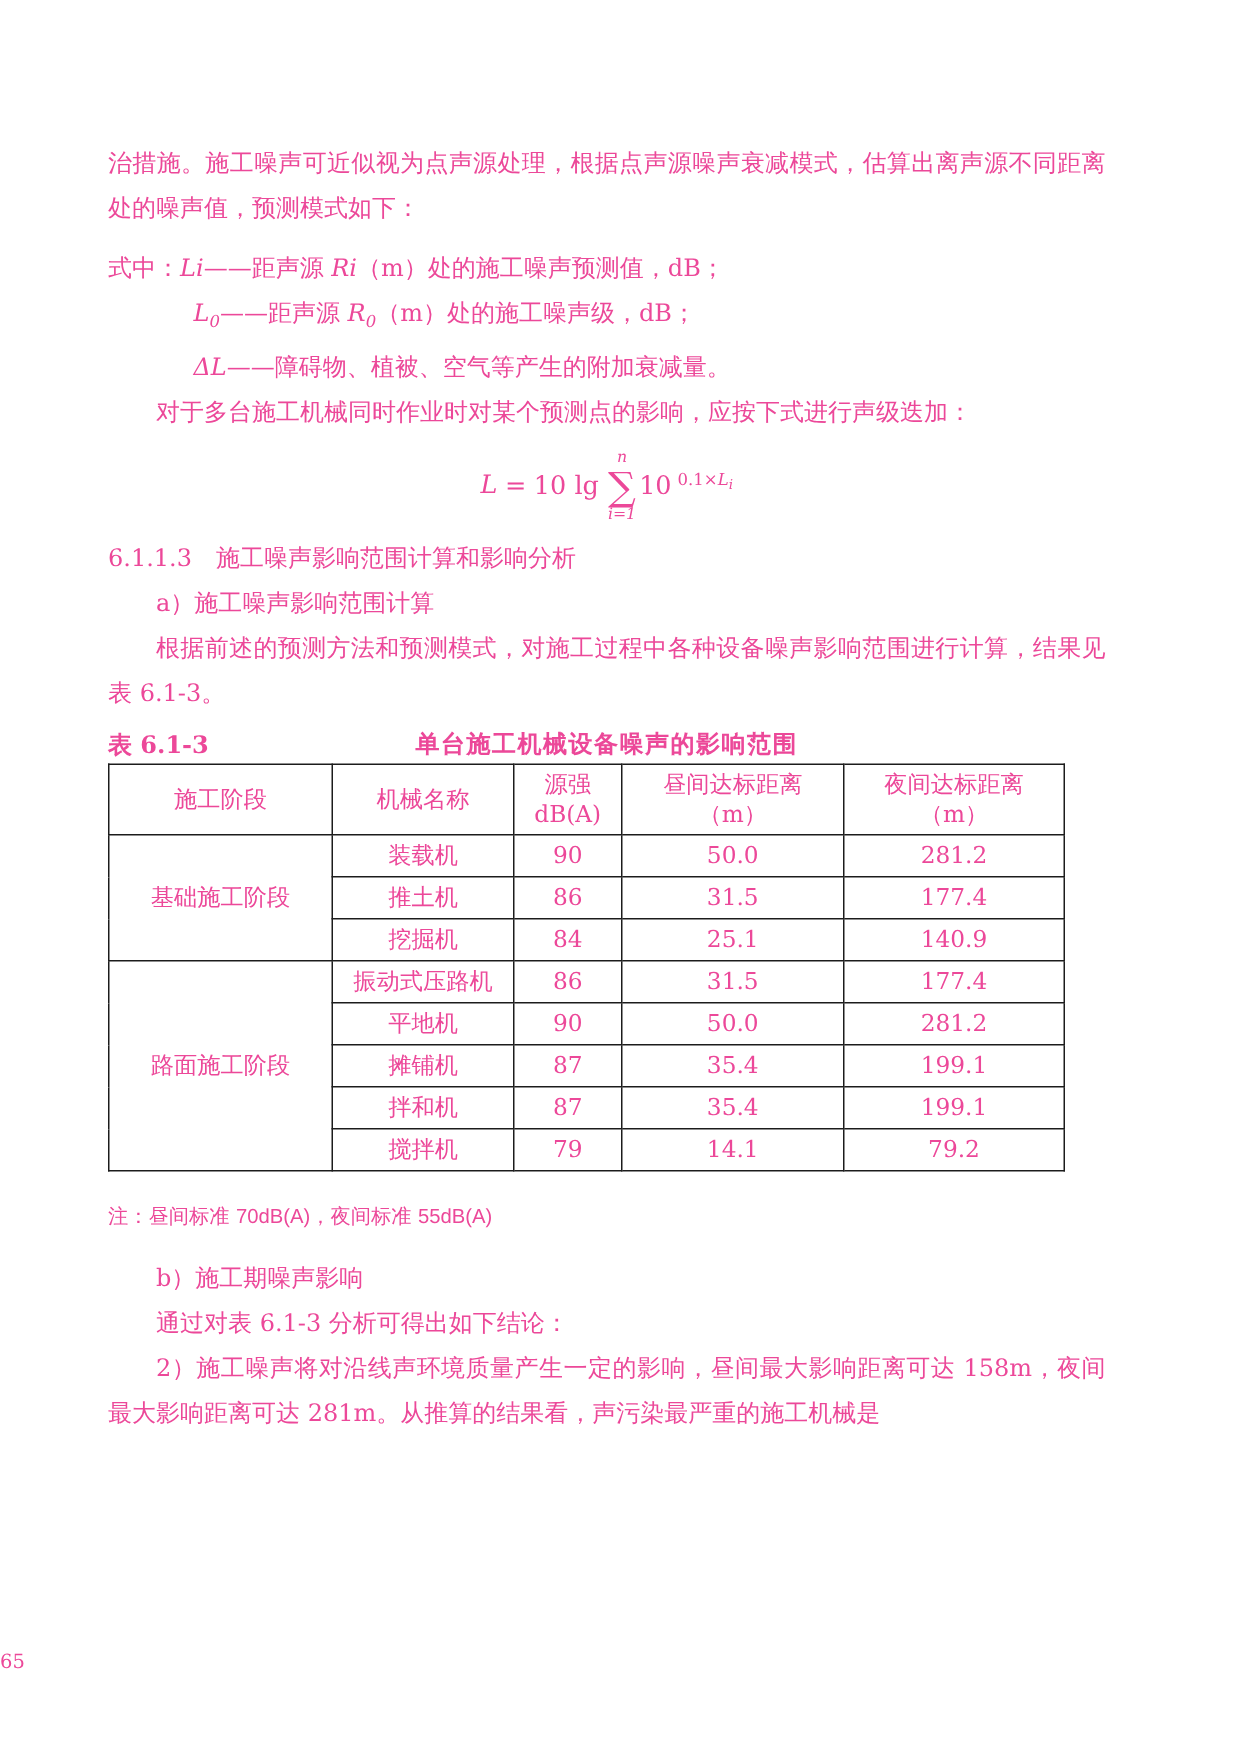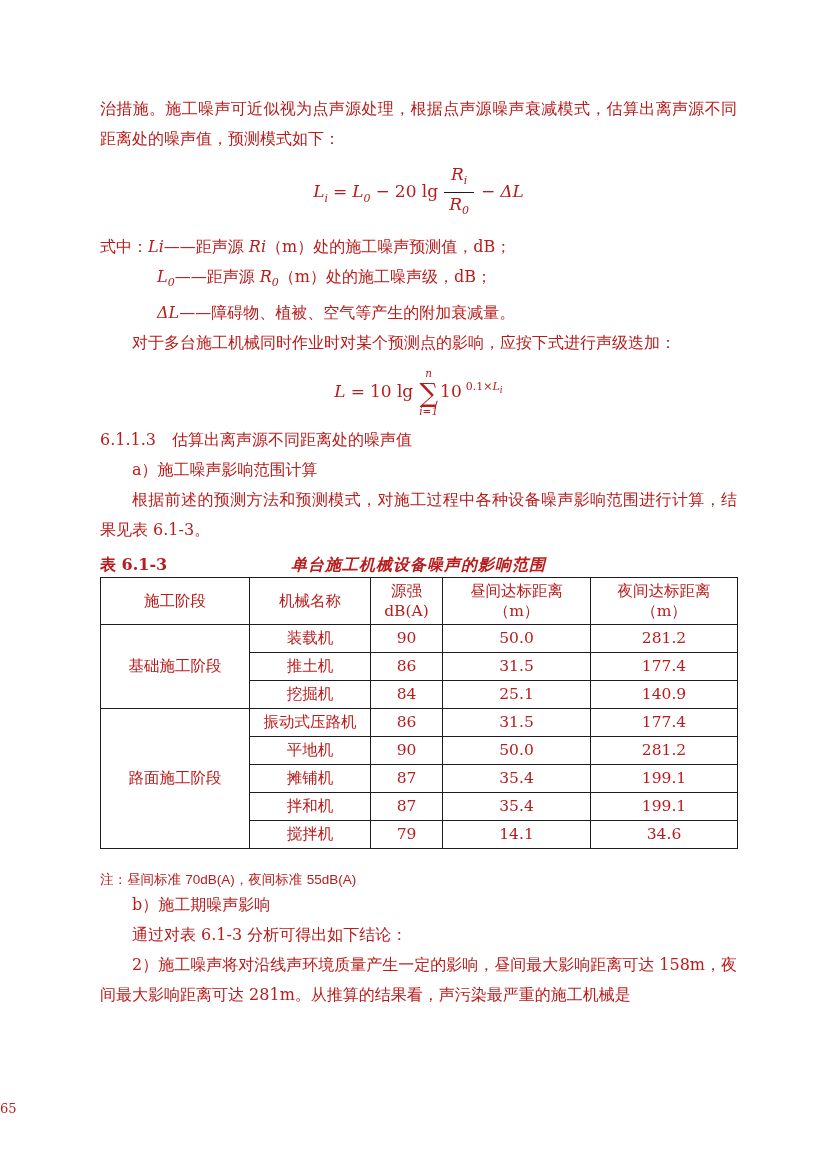"治措施。施工噪声可近似视为点声源处理，根据点声源噪声衰减模式，估算出离声源不同距" .page { color: #b91c1c -> #ec4899; padding: 94px 90px 0 100px -> 94px 90px 0 72px }
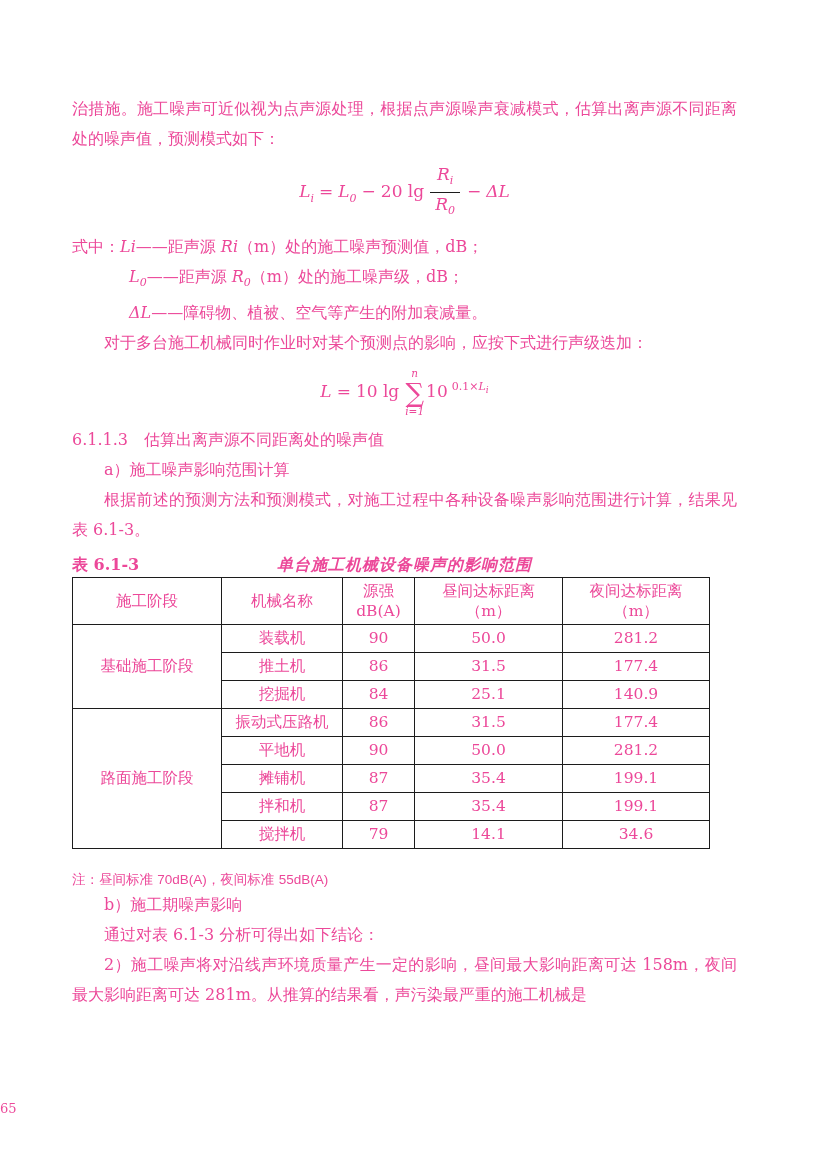"Li= L0− 20 lg" div.formula { html: <div> <span>L</span><sub>i</sub><span>=</span><span>L</span><sub>0</sub><span>−</span><span>20 lg</span><span><span><span>R</span><sub>i</sub></span><span><span>R</span><sub>0</sub></span></span><span>−</span><span>ΔL</span> </div> -> none }
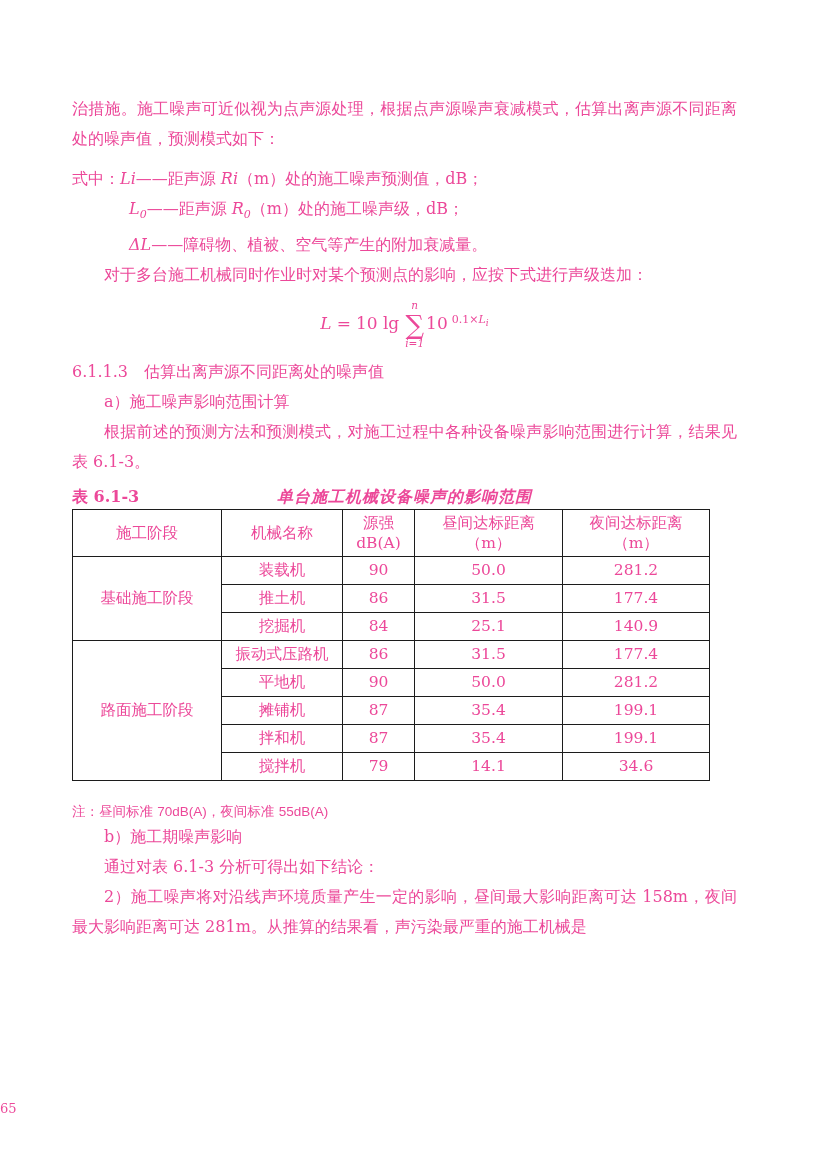"6.1.1.3 估算出离声源不同距离处的噪声值" p.heading { text: 估算出离声源不同距离处的噪声值 -> 施工噪声影响范围计算和影响分析 }
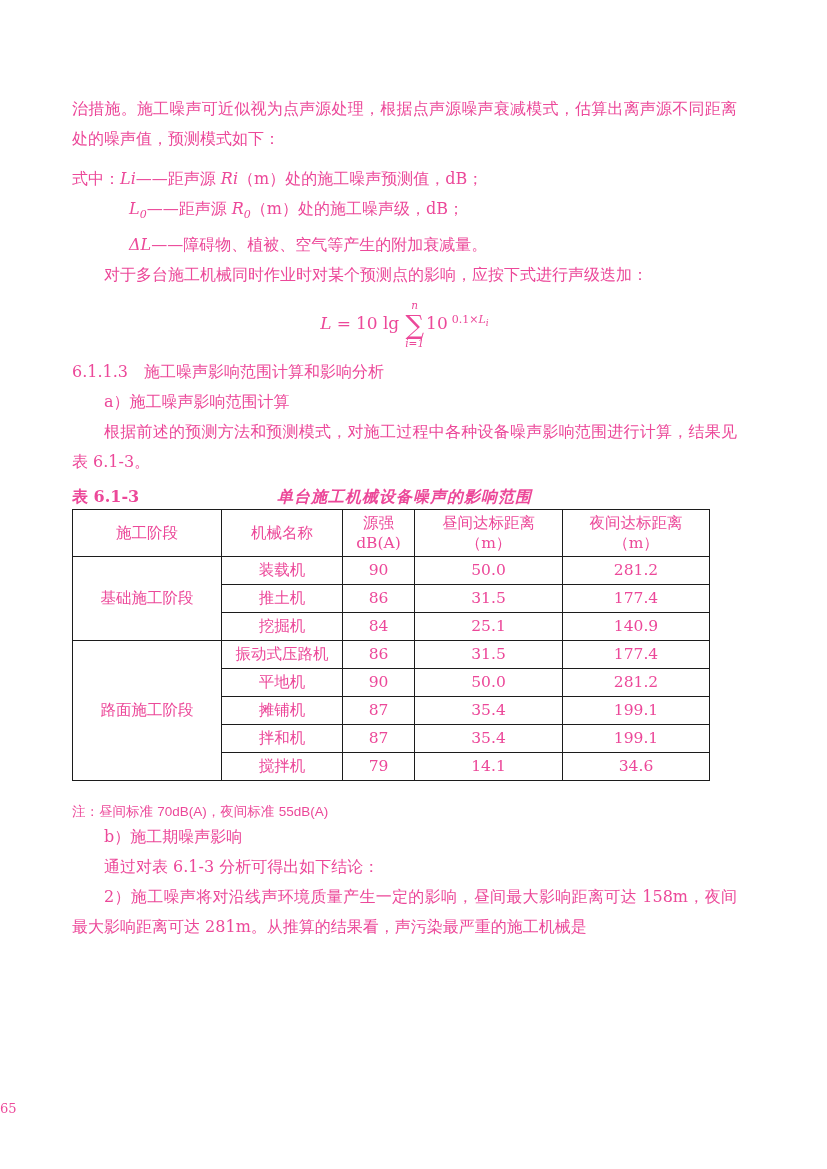"单台施工机械设备噪声的影响范围" .tcaption .ttl { font-style: italic -> none }
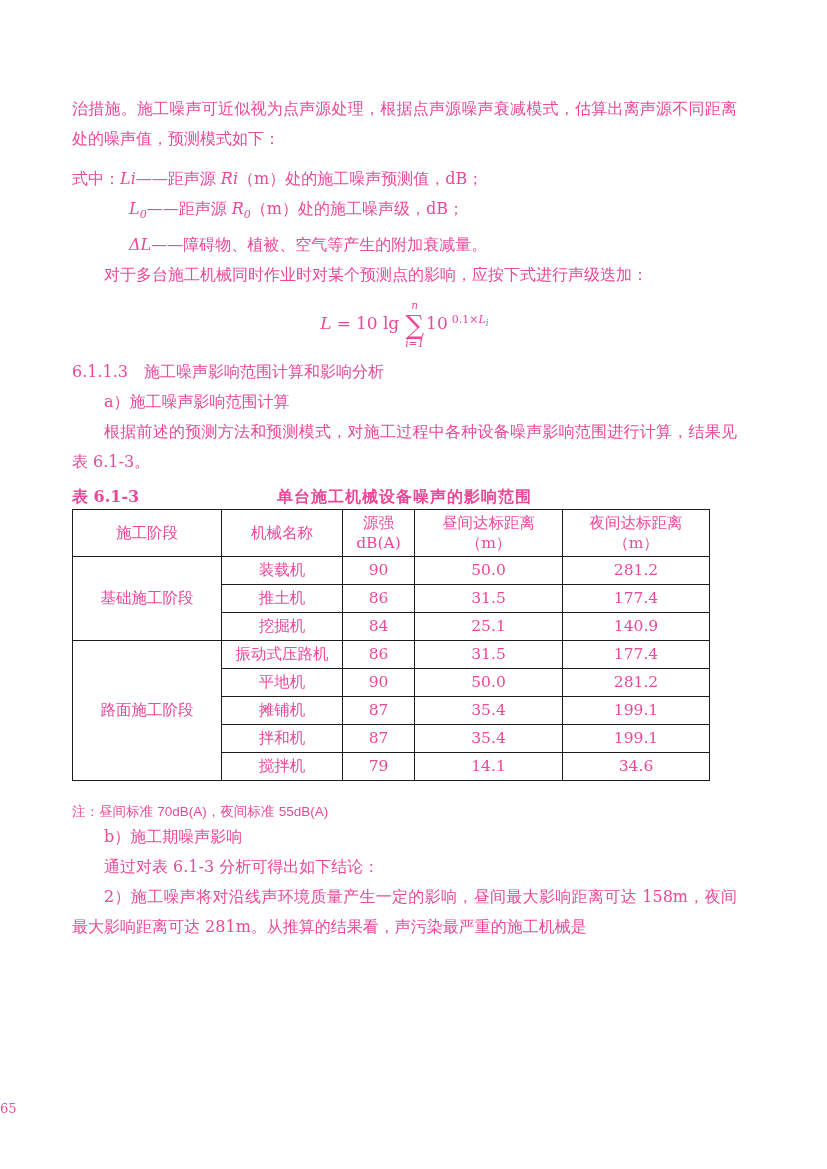"34.6" td { text: 34.6 -> 79.2 }
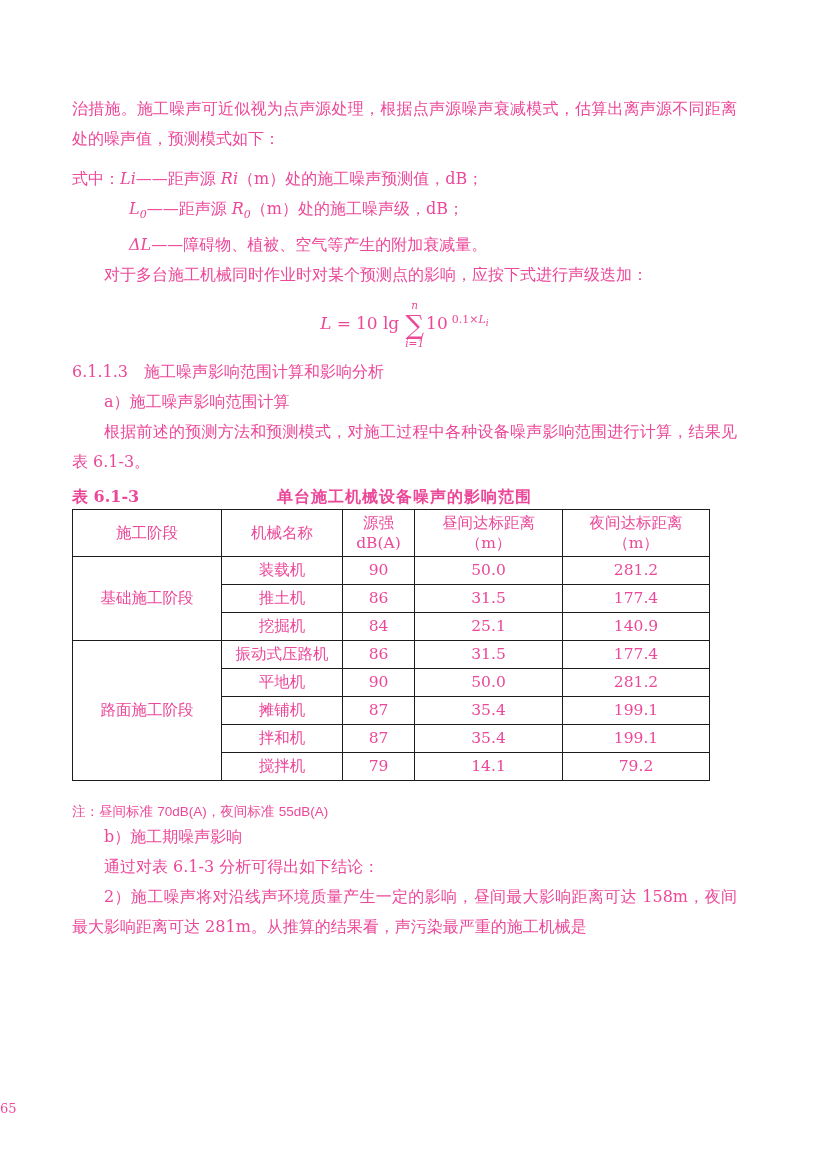"b）施工期噪声影响" .sub-b { margin-top: none -> 16px }
